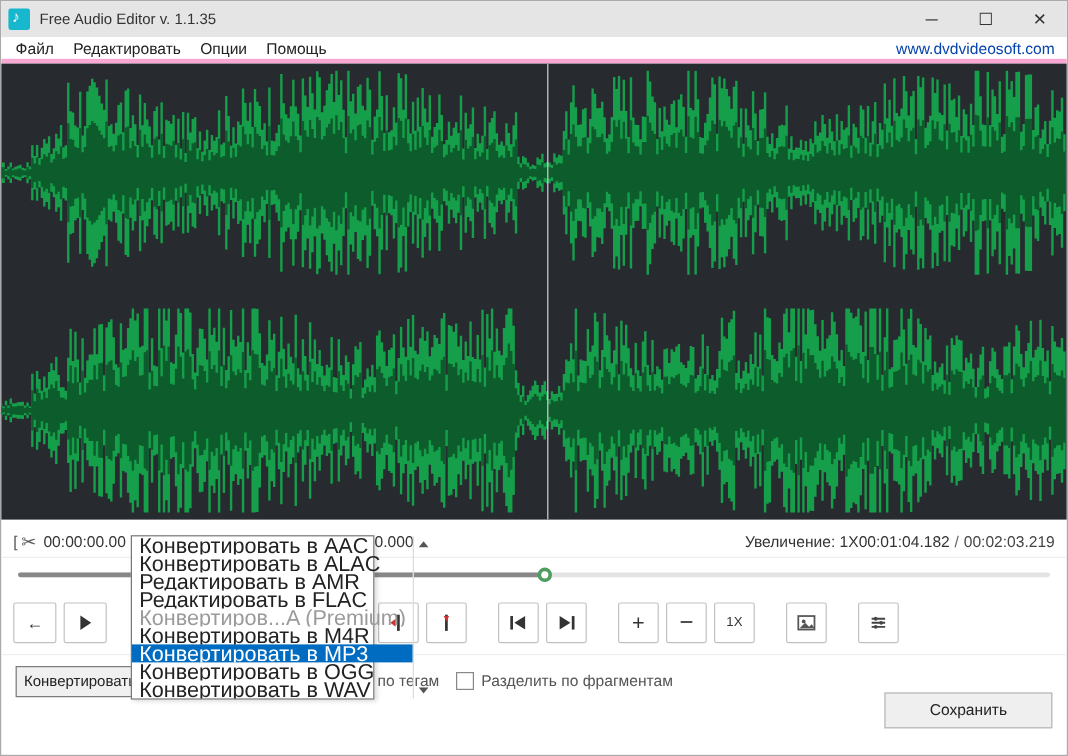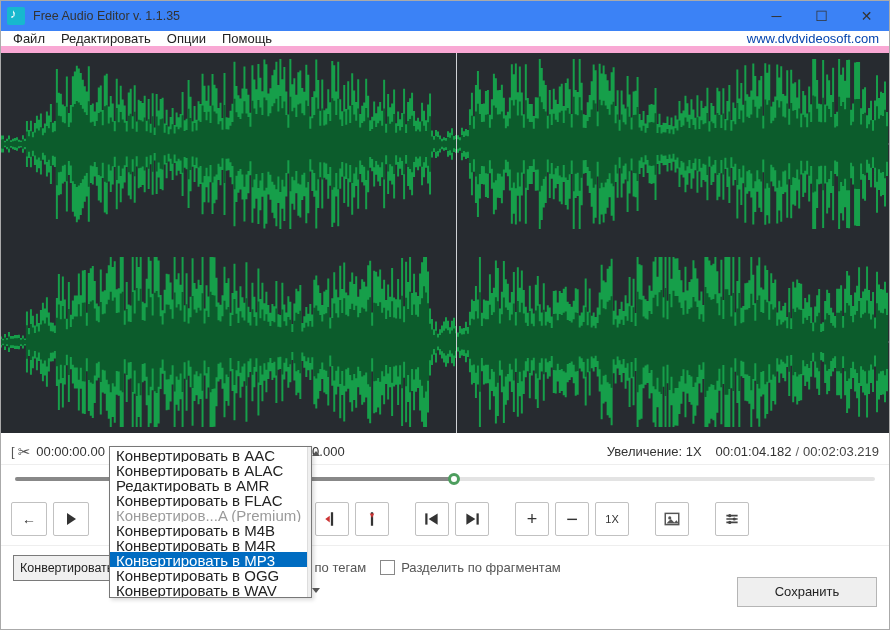"Free Audio Editor v. 1.1.35" .titlebar { background: #3b82f6 -> #e5e5e5 }
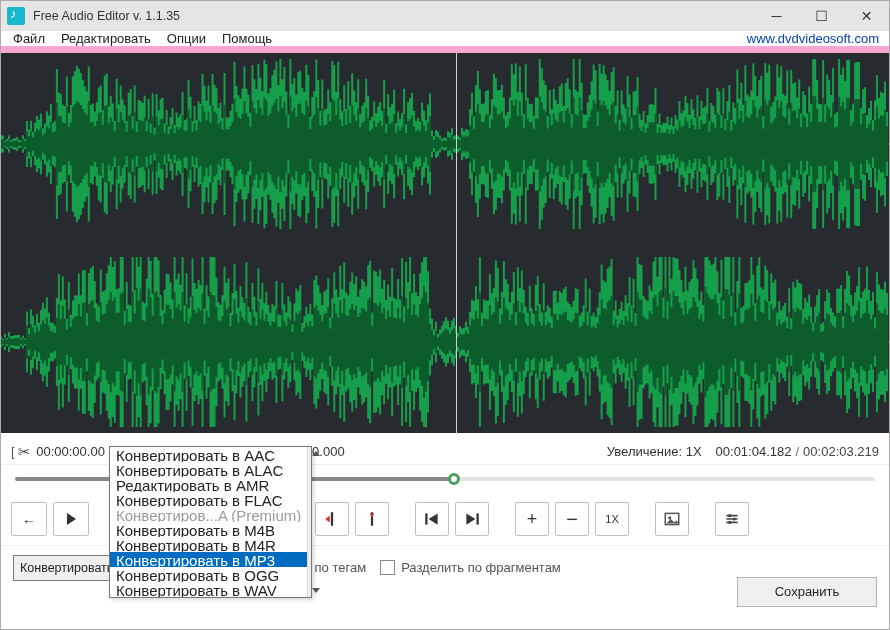"Файл" .menubar { border-bottom: 7px solid #f9a8d4 -> 4px solid #f9a8d4 }
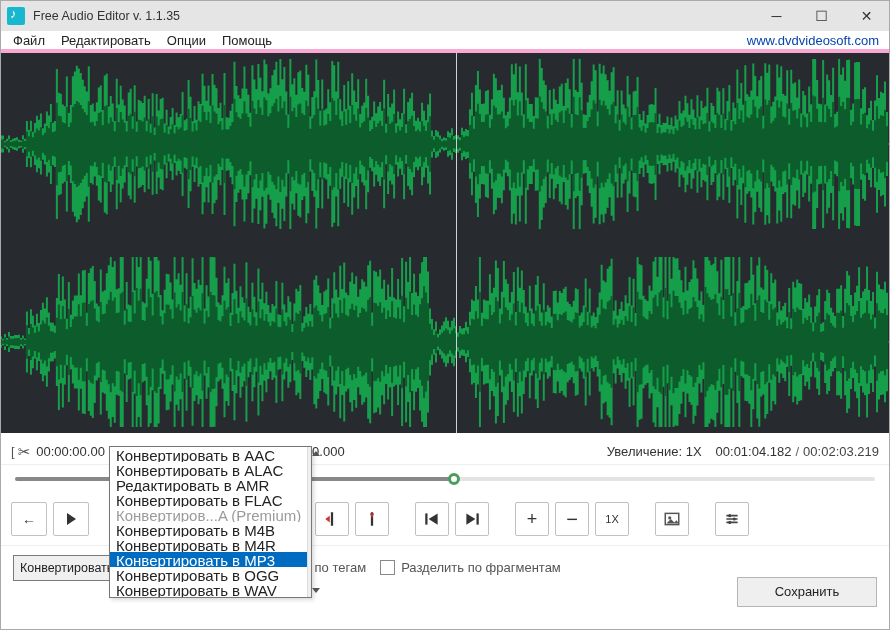"Конвертировать в AAC" .dropdown { font-size: 15px -> 18px }
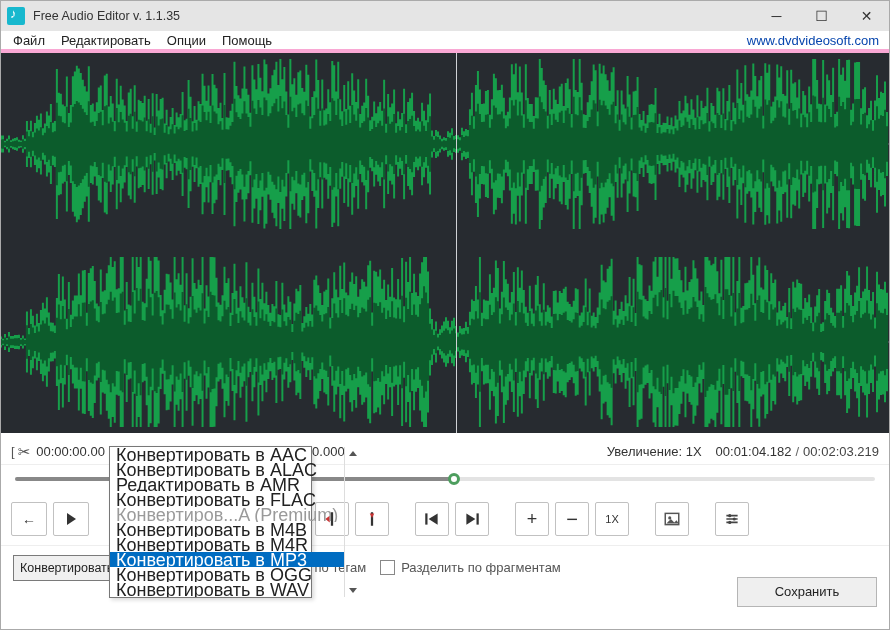"Увеличение: 1X" .zoomtxt { margin-right: 14px -> none }
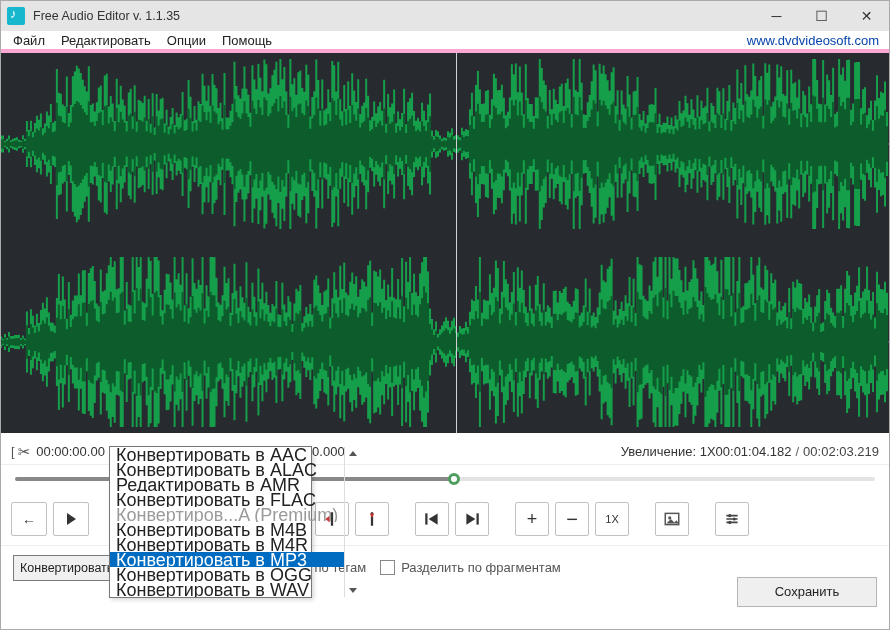"Конвертировать в FLAC" li { text: Конвертировать -> Редактировать }
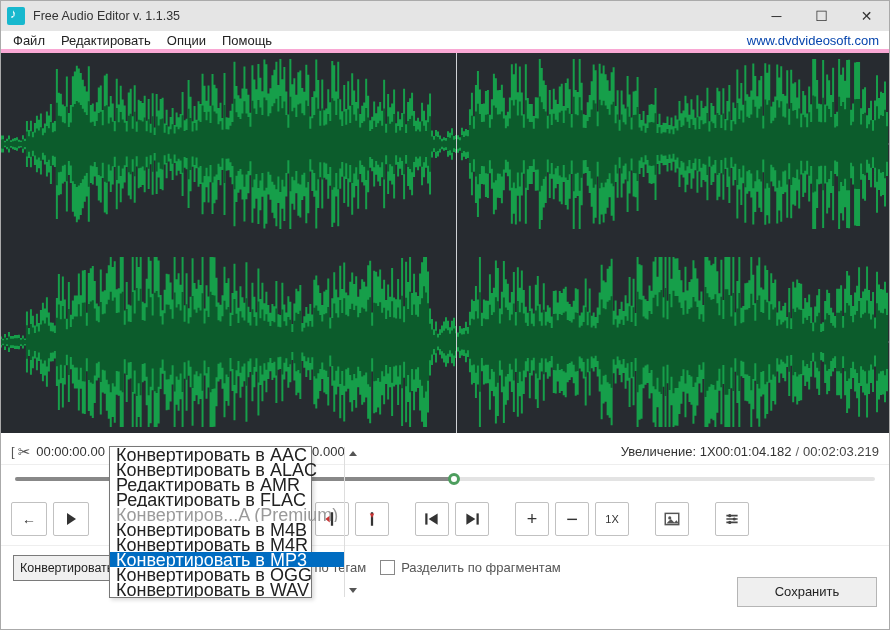"Конвертировать в M4B" li { html: <li>Конвертировать в M4B</li> -> none }
